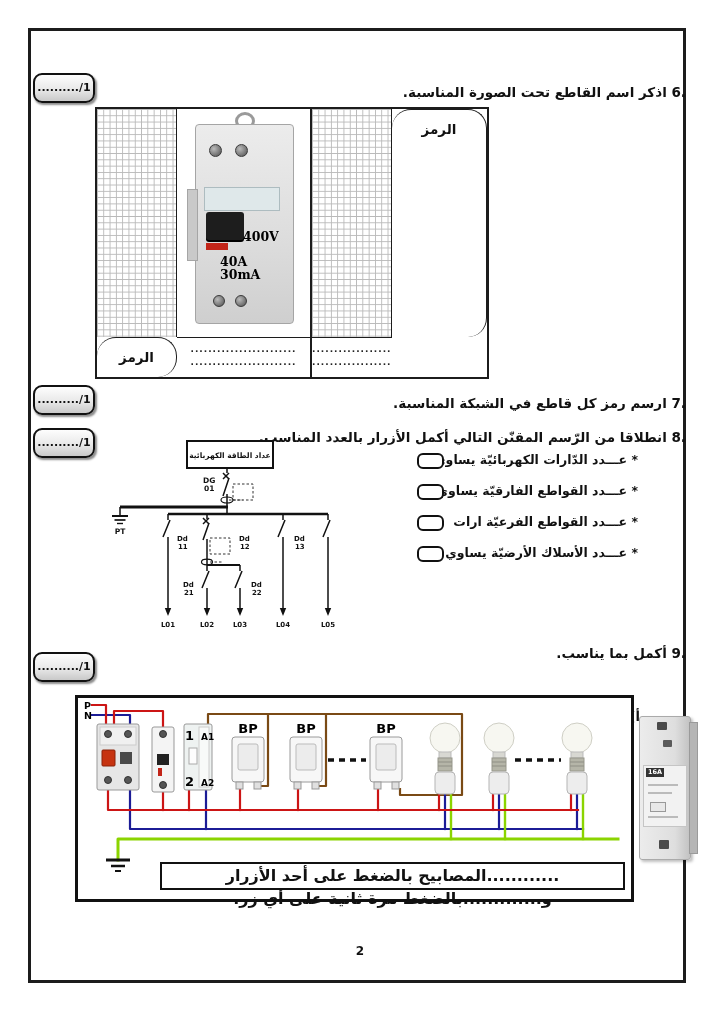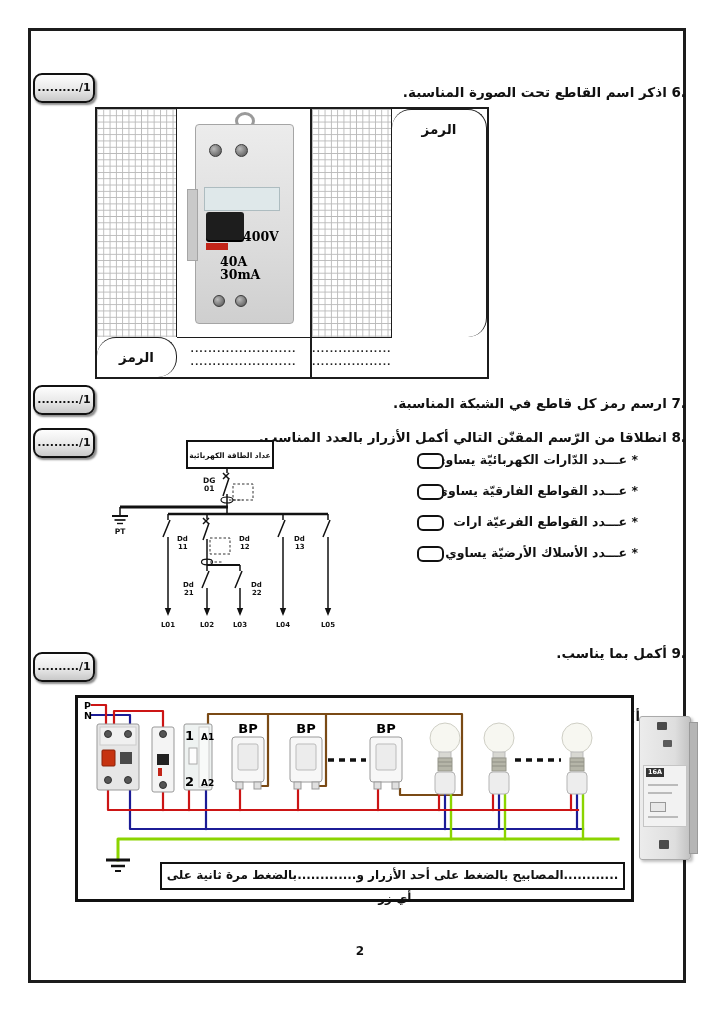"............المصابيح بالضغط على أحد" .strip { font-size: 12px -> 16px }
